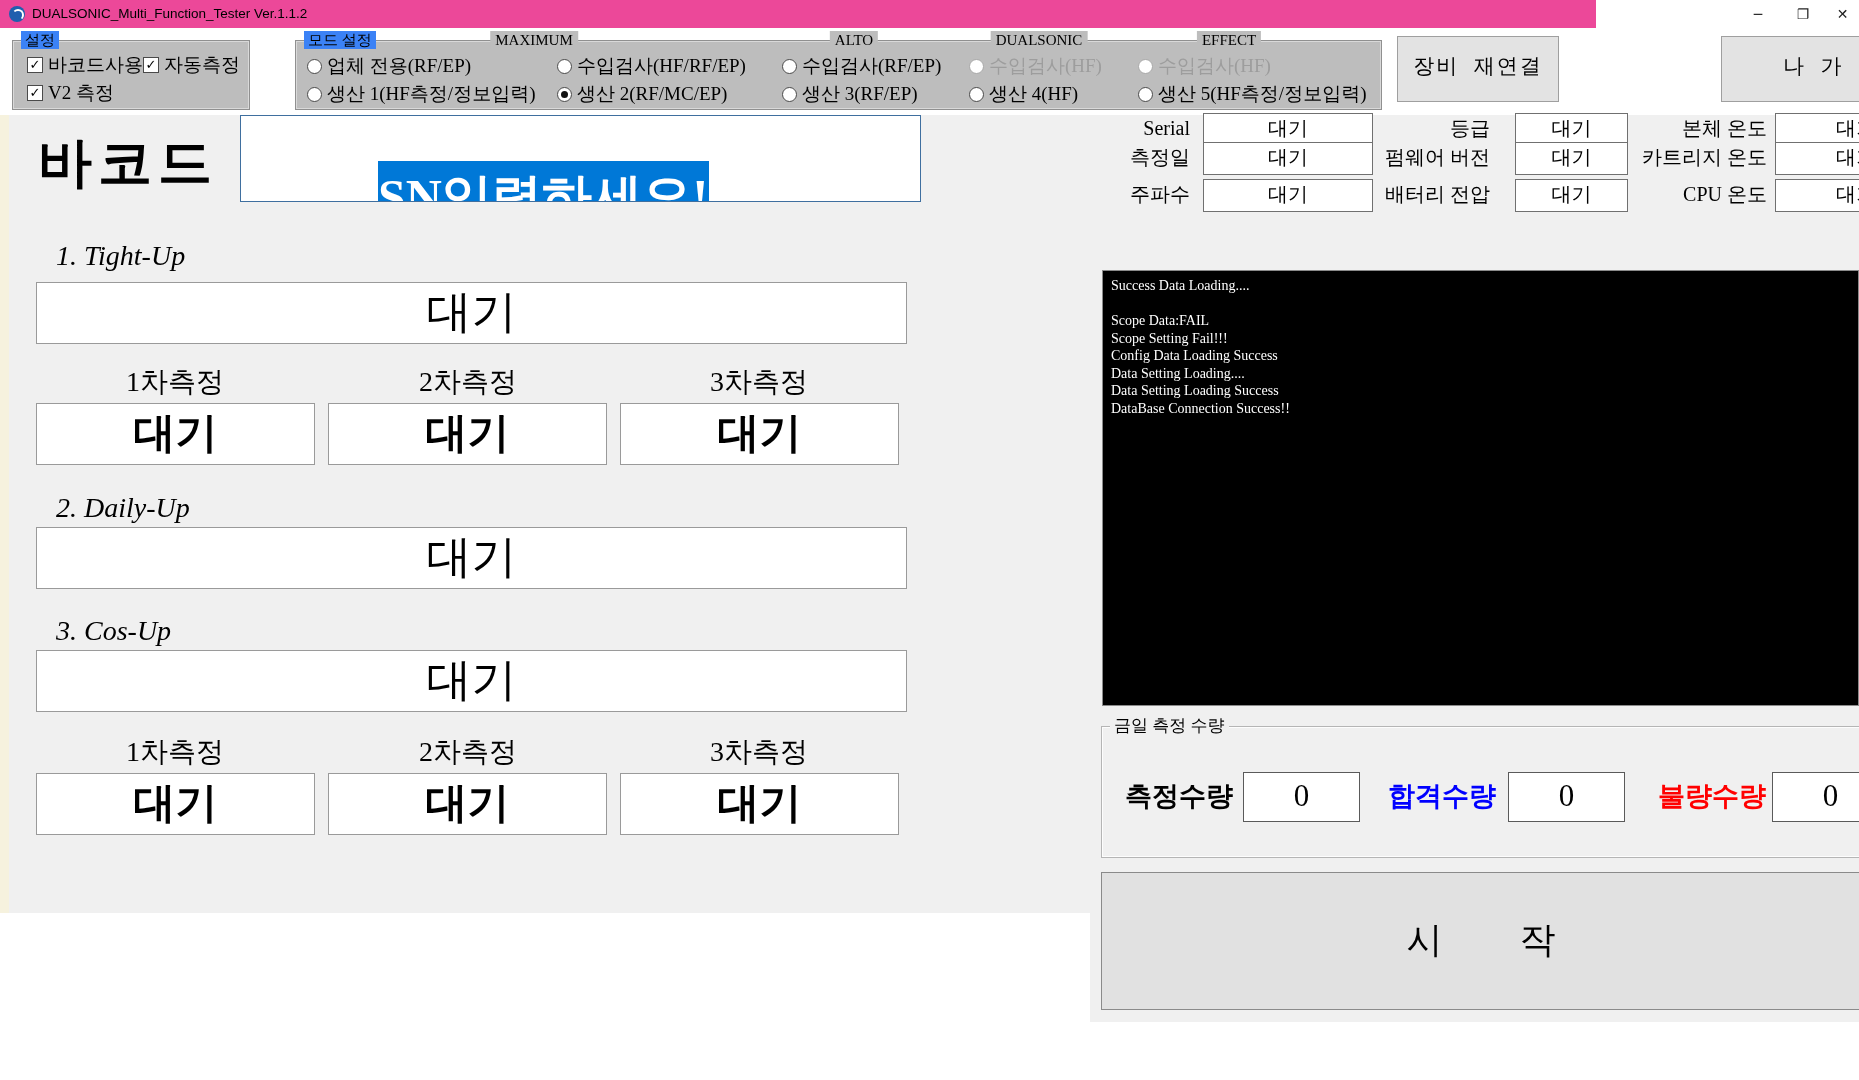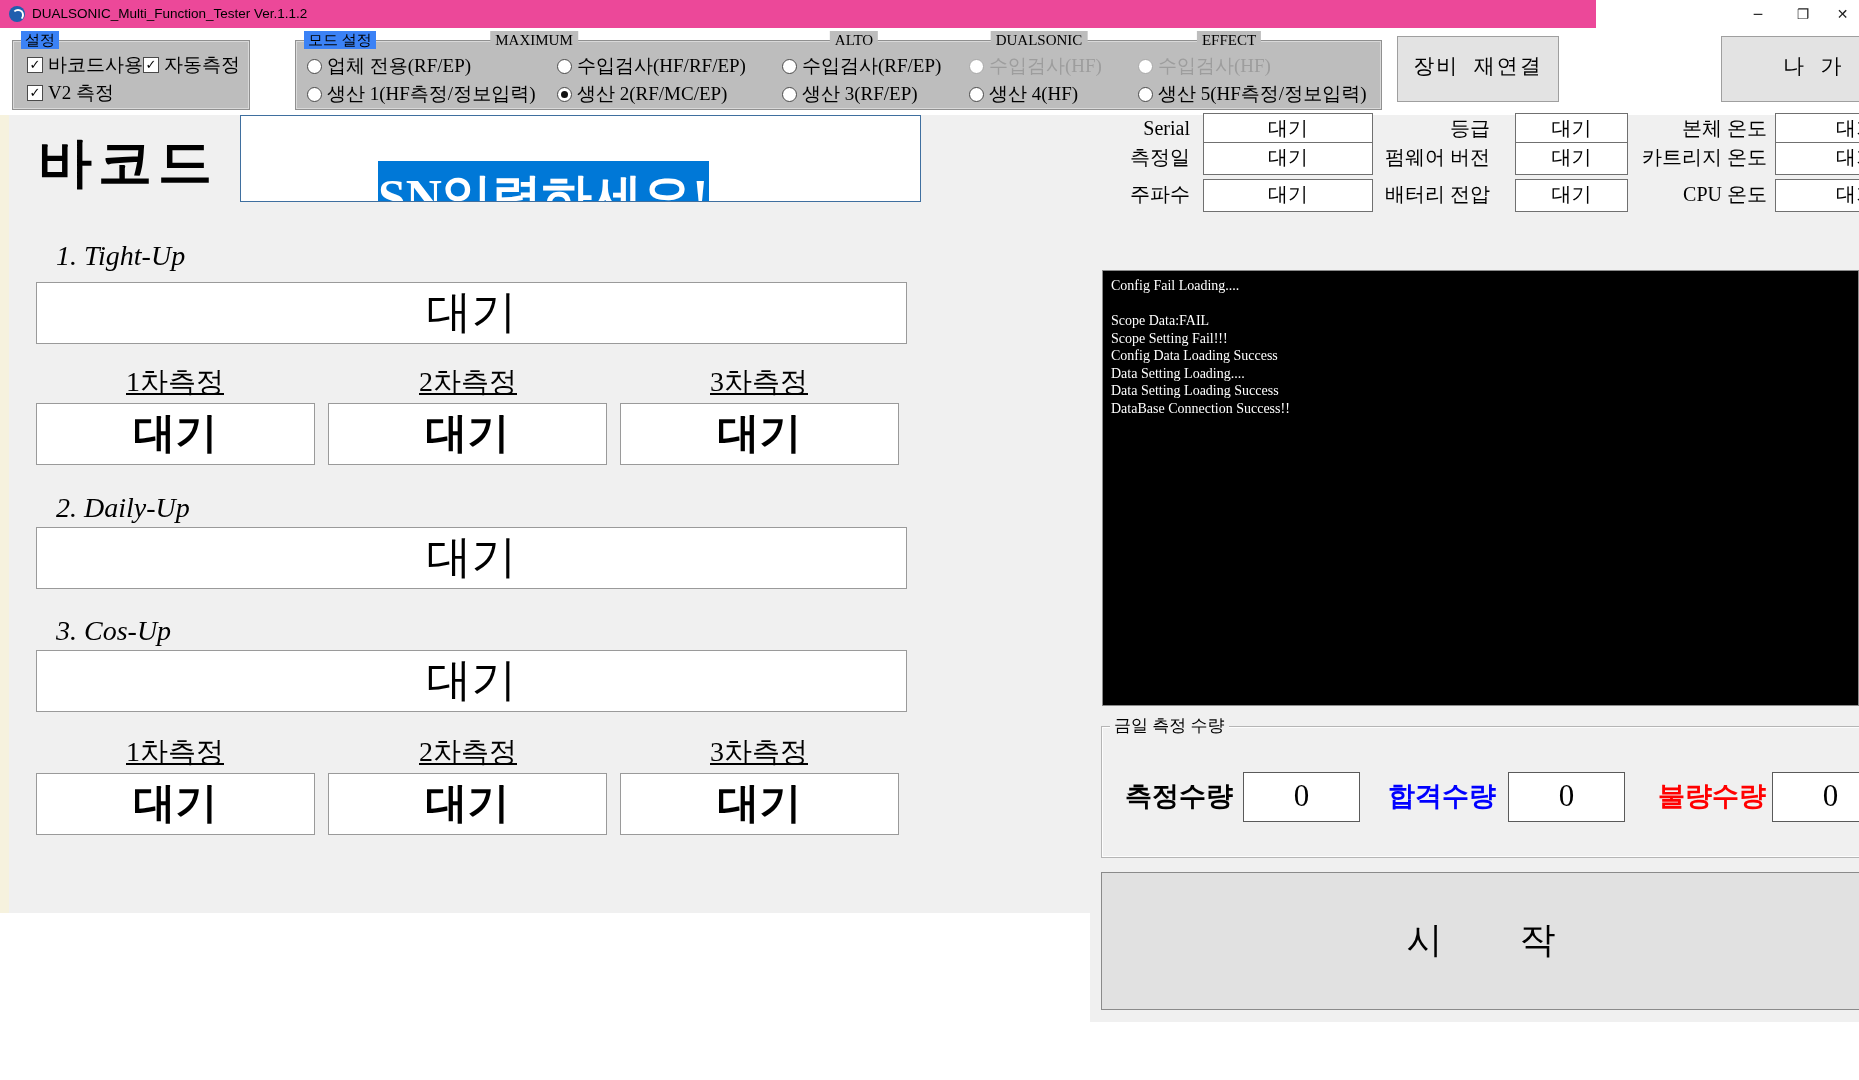"Config Fail Loading...." div.cline { text: Config Fail -> Success Data }
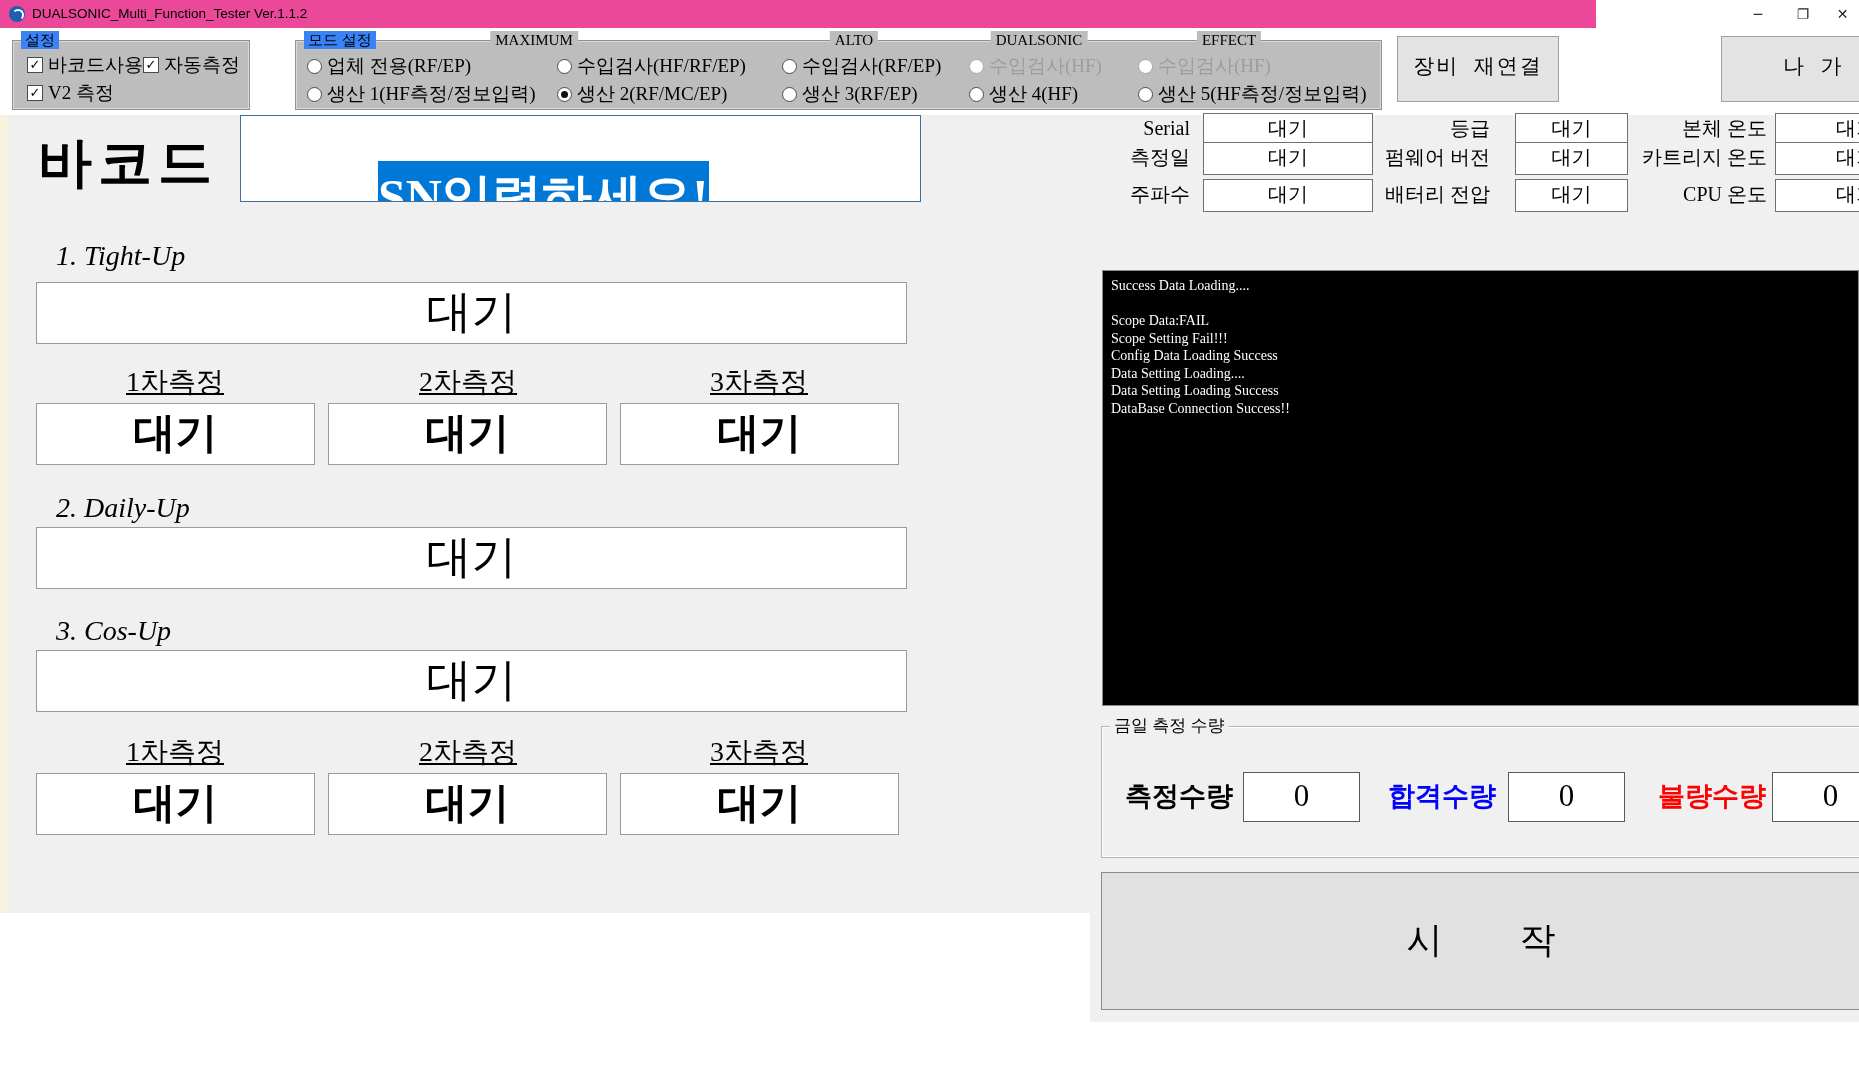"1차측정" .sublabel { text-decoration: underline -> none }
